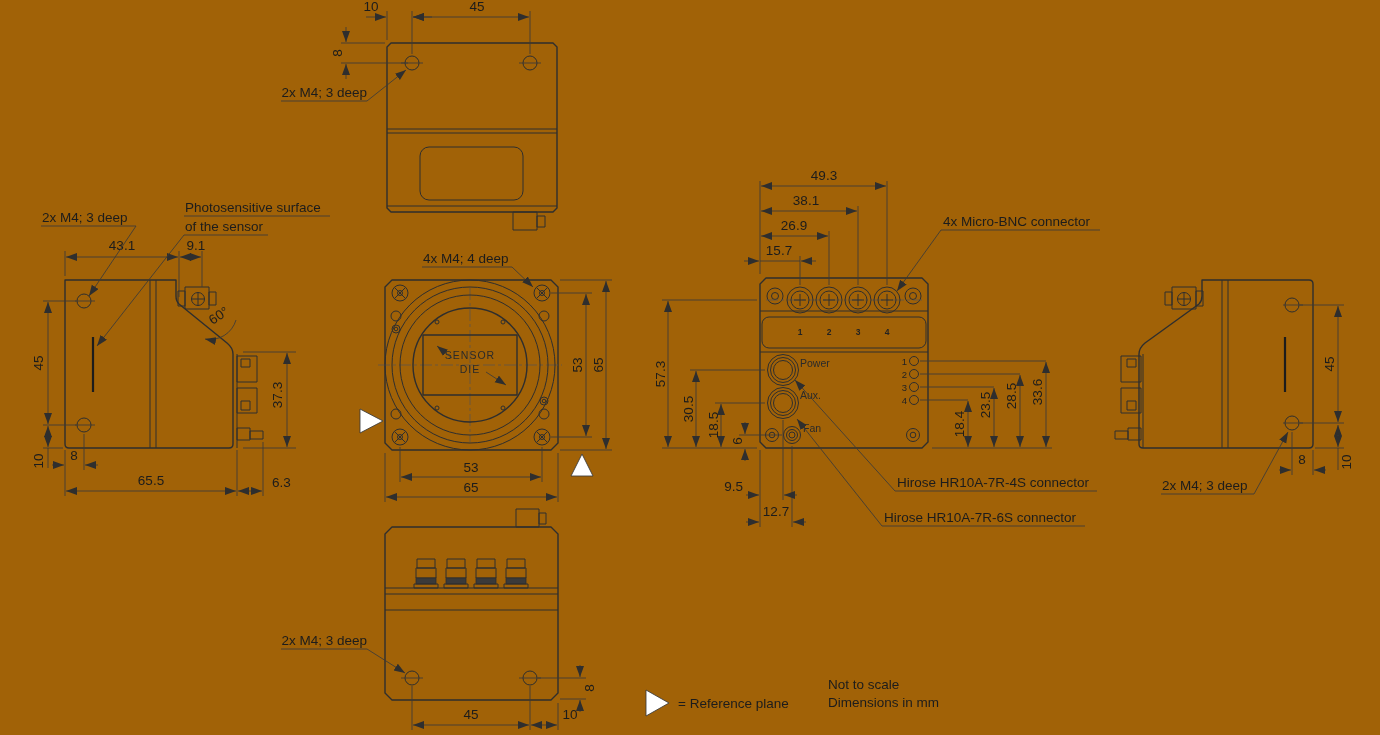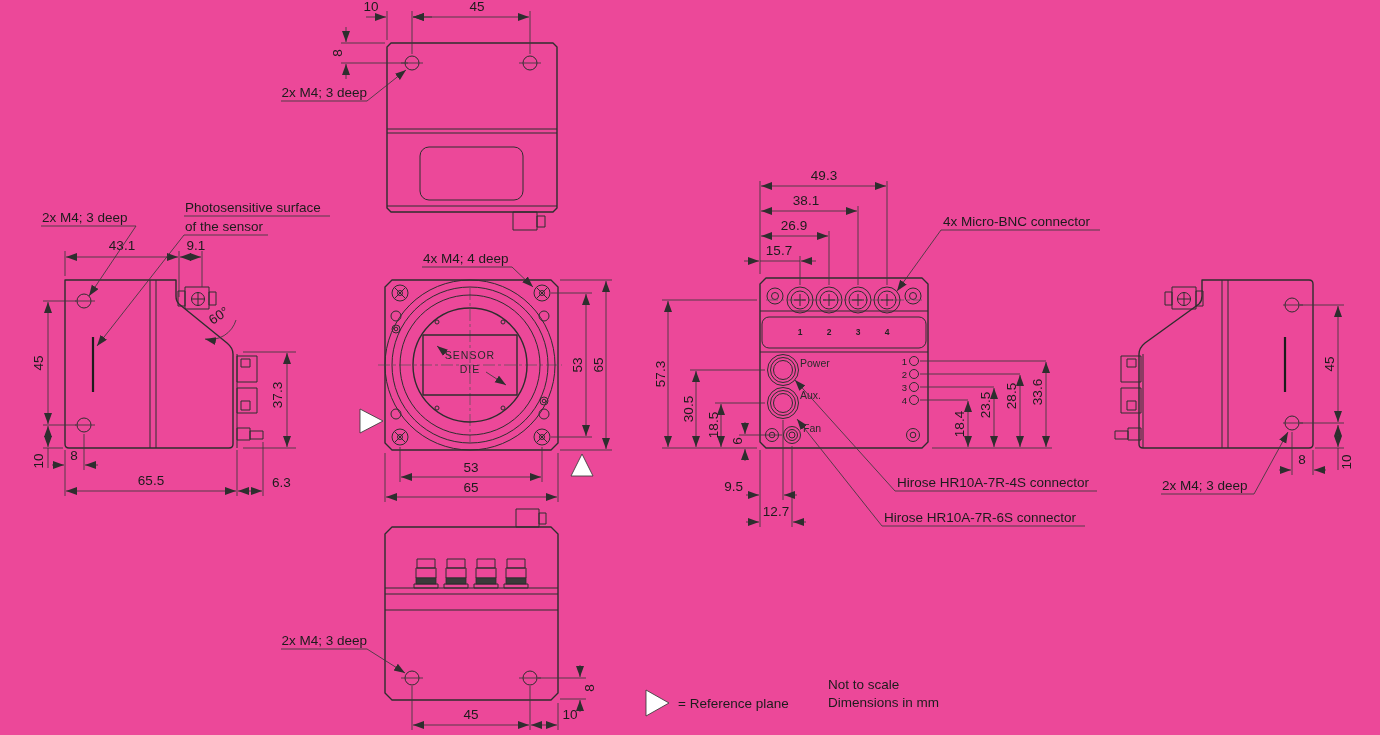"10" .stage { background: #ec4899 -> #a16207 }
